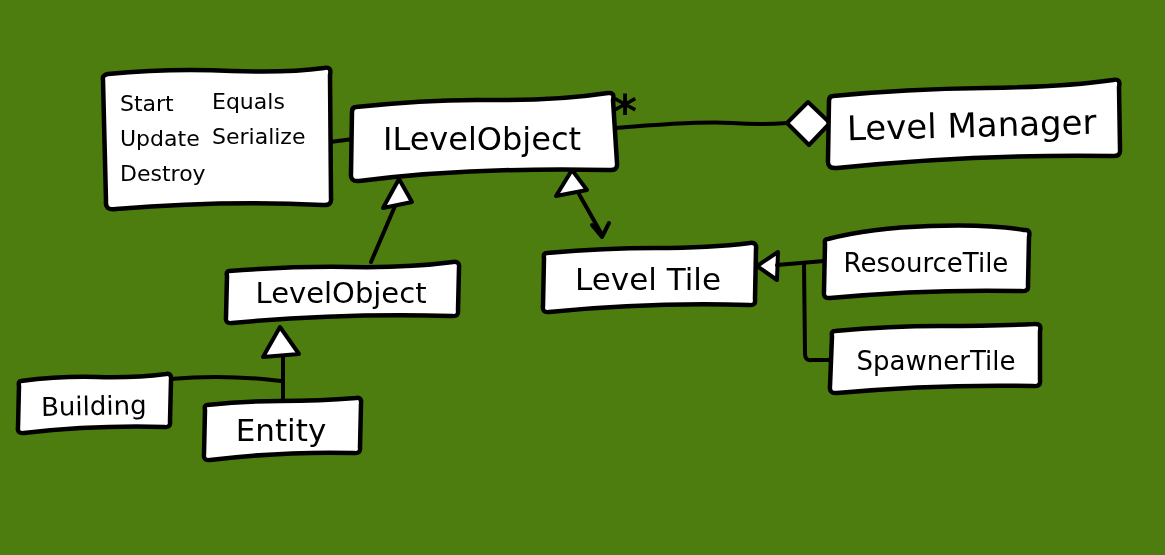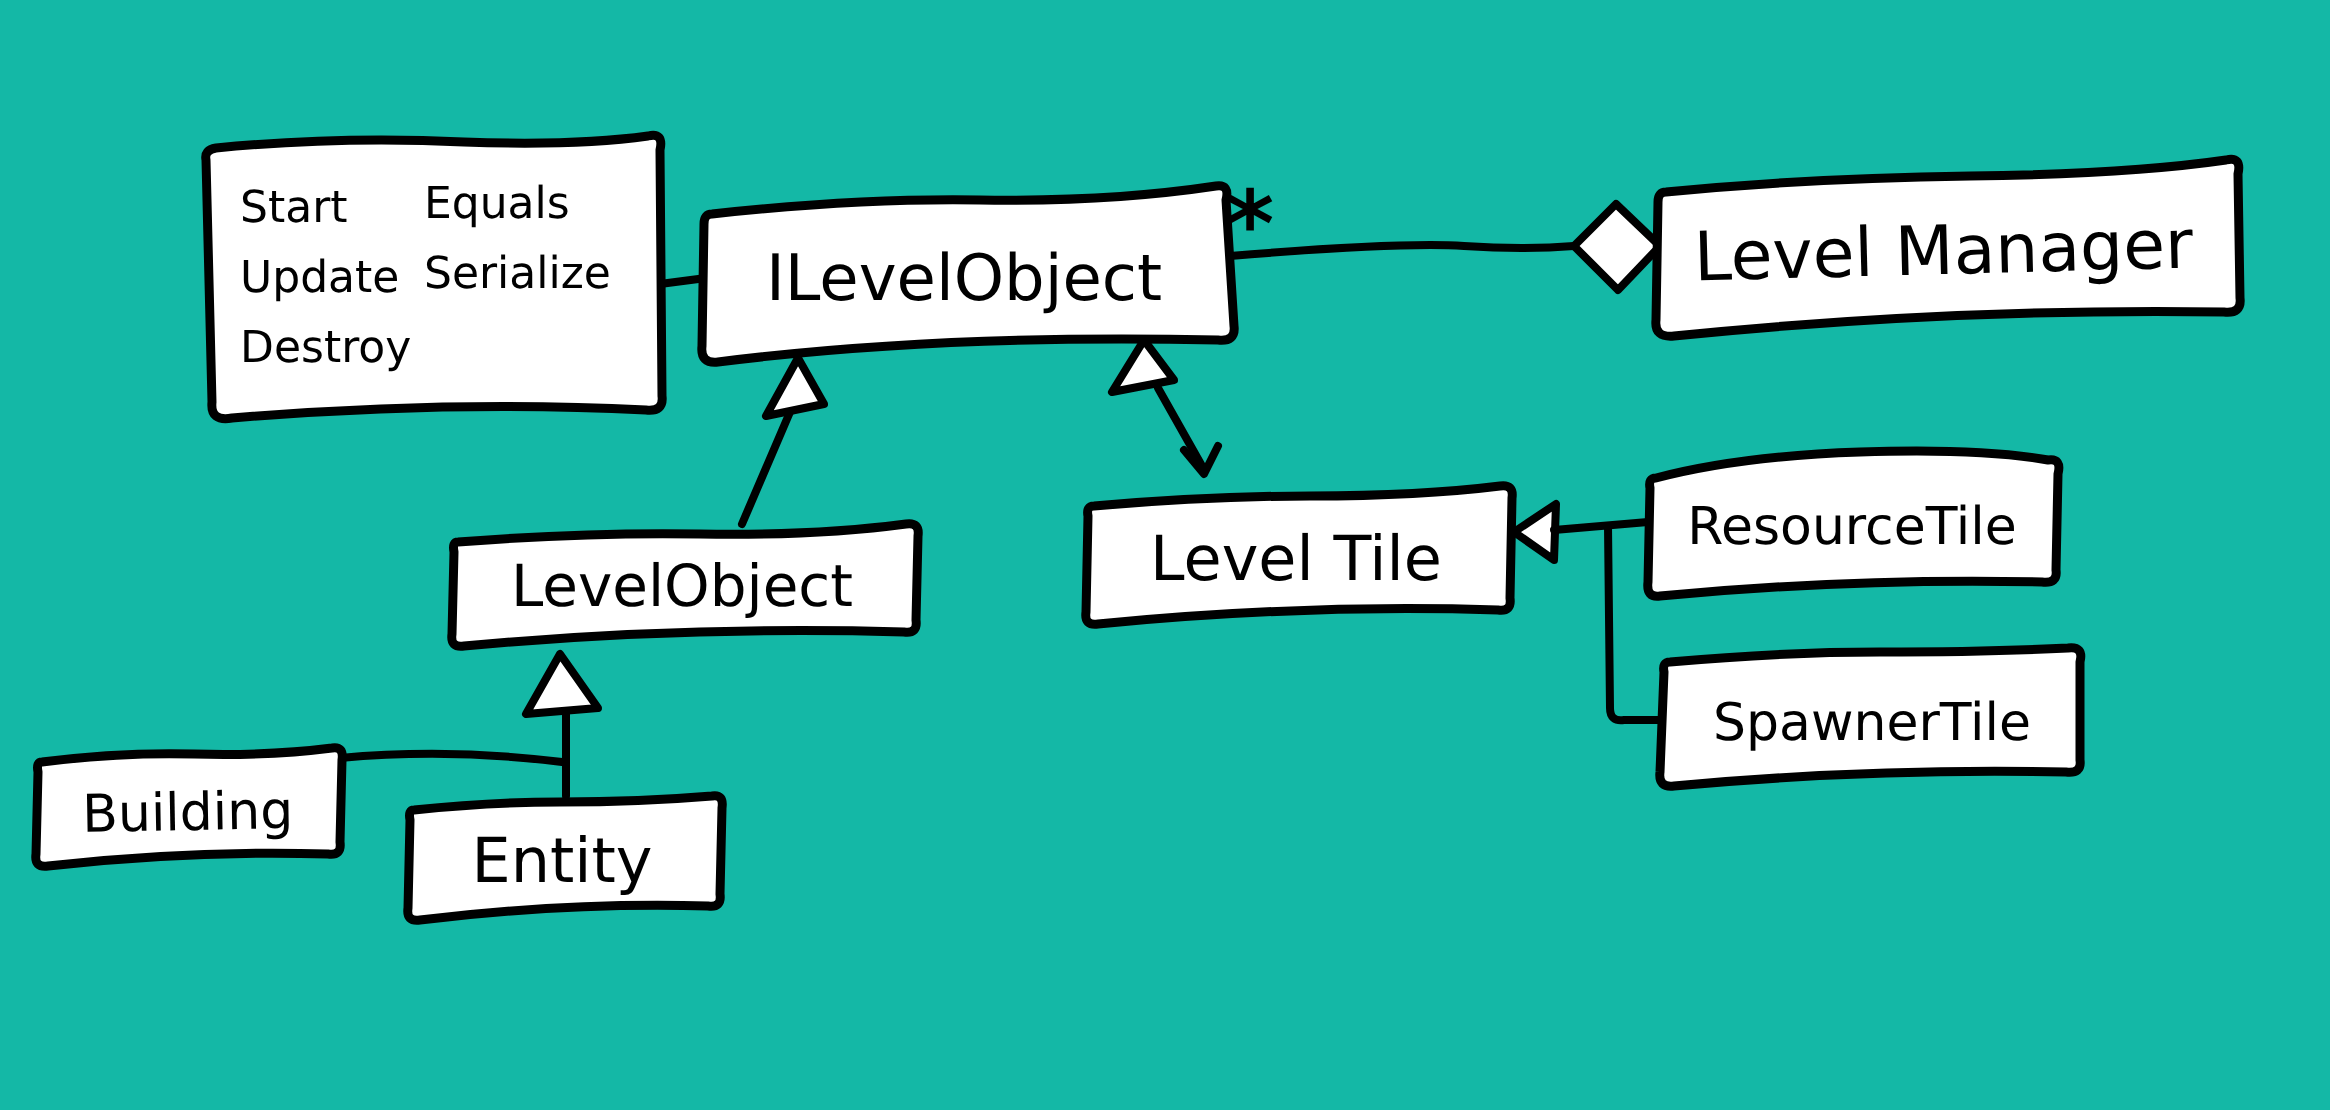"Start" .stage { background: #14b8a6 -> #4d7c0f }
